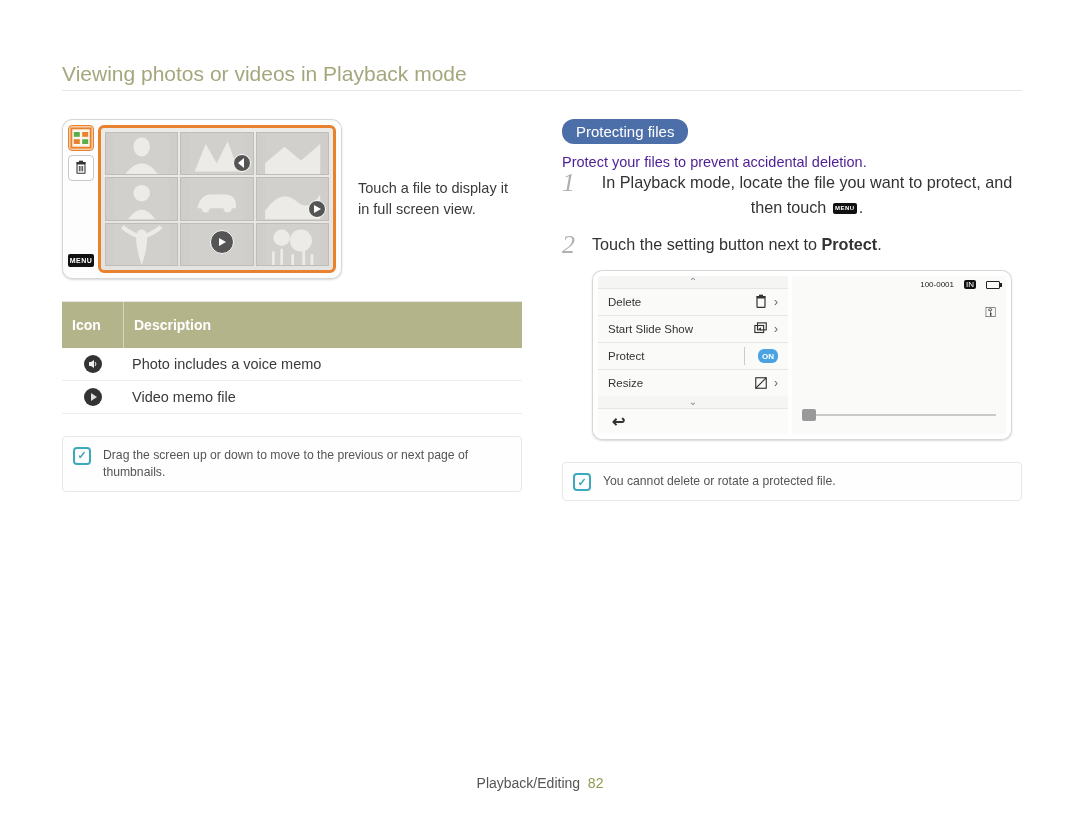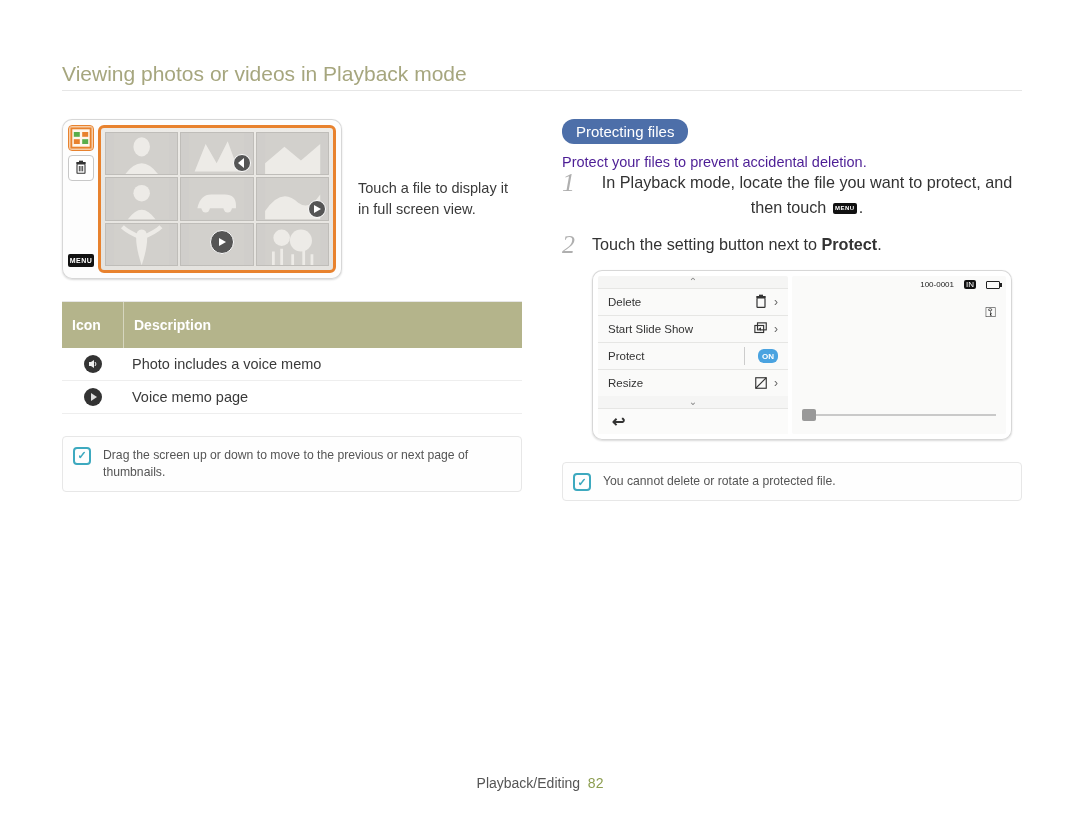"Voice memo page" div.cell-desc { text: Voice memo page -> Video memo file }
